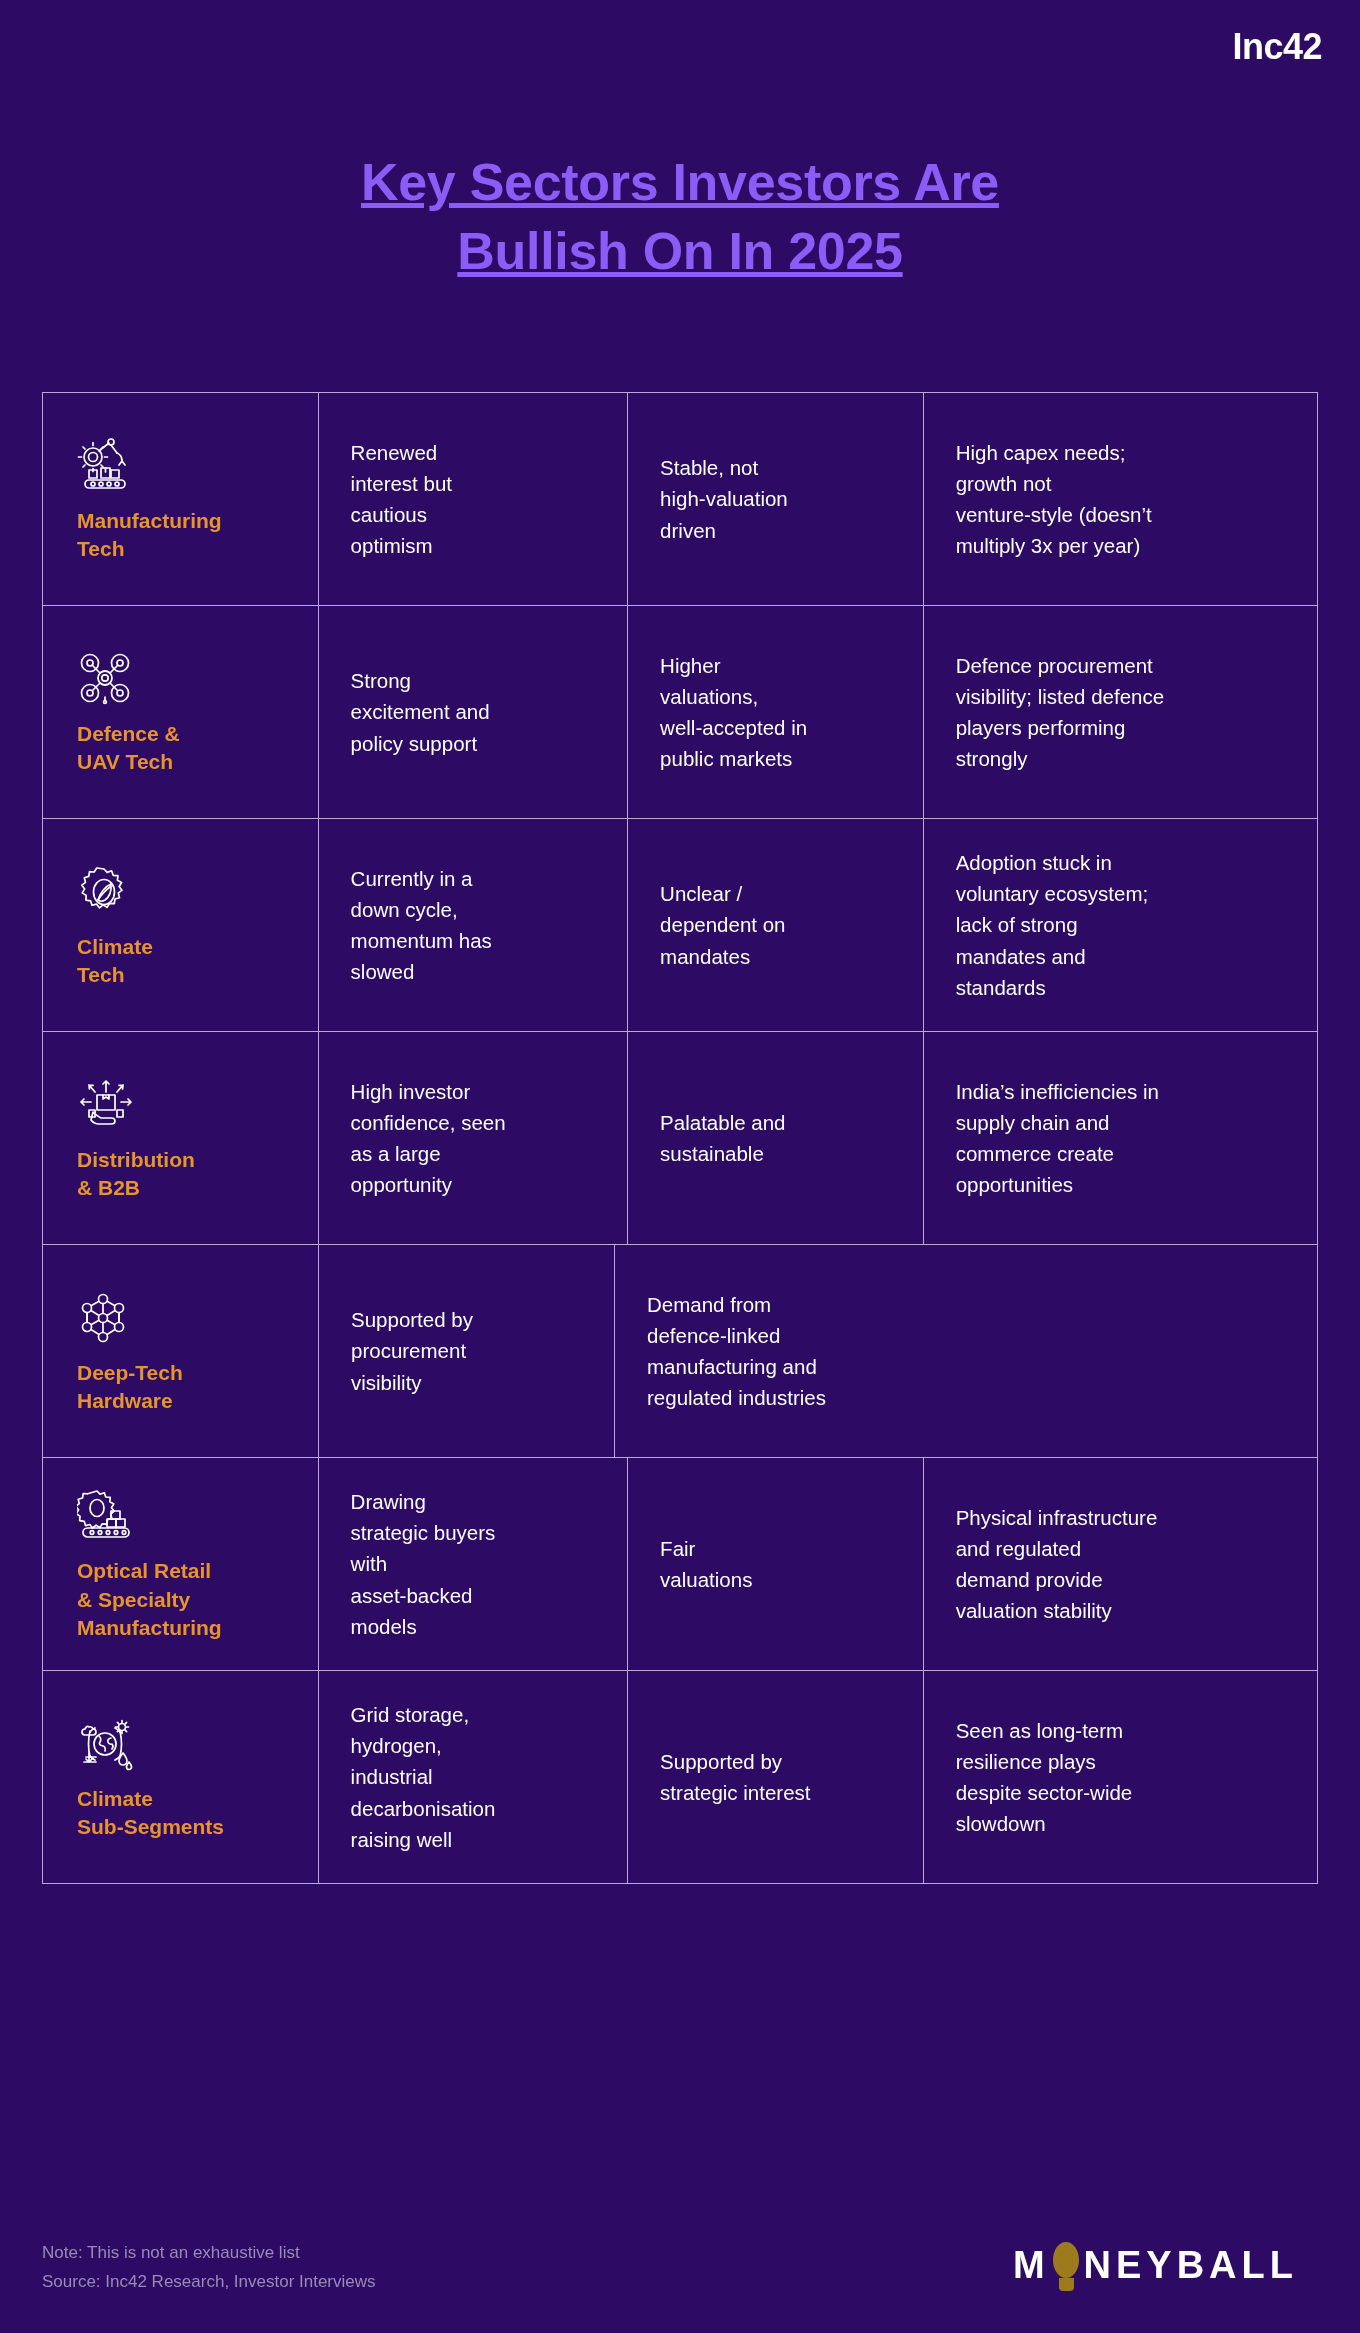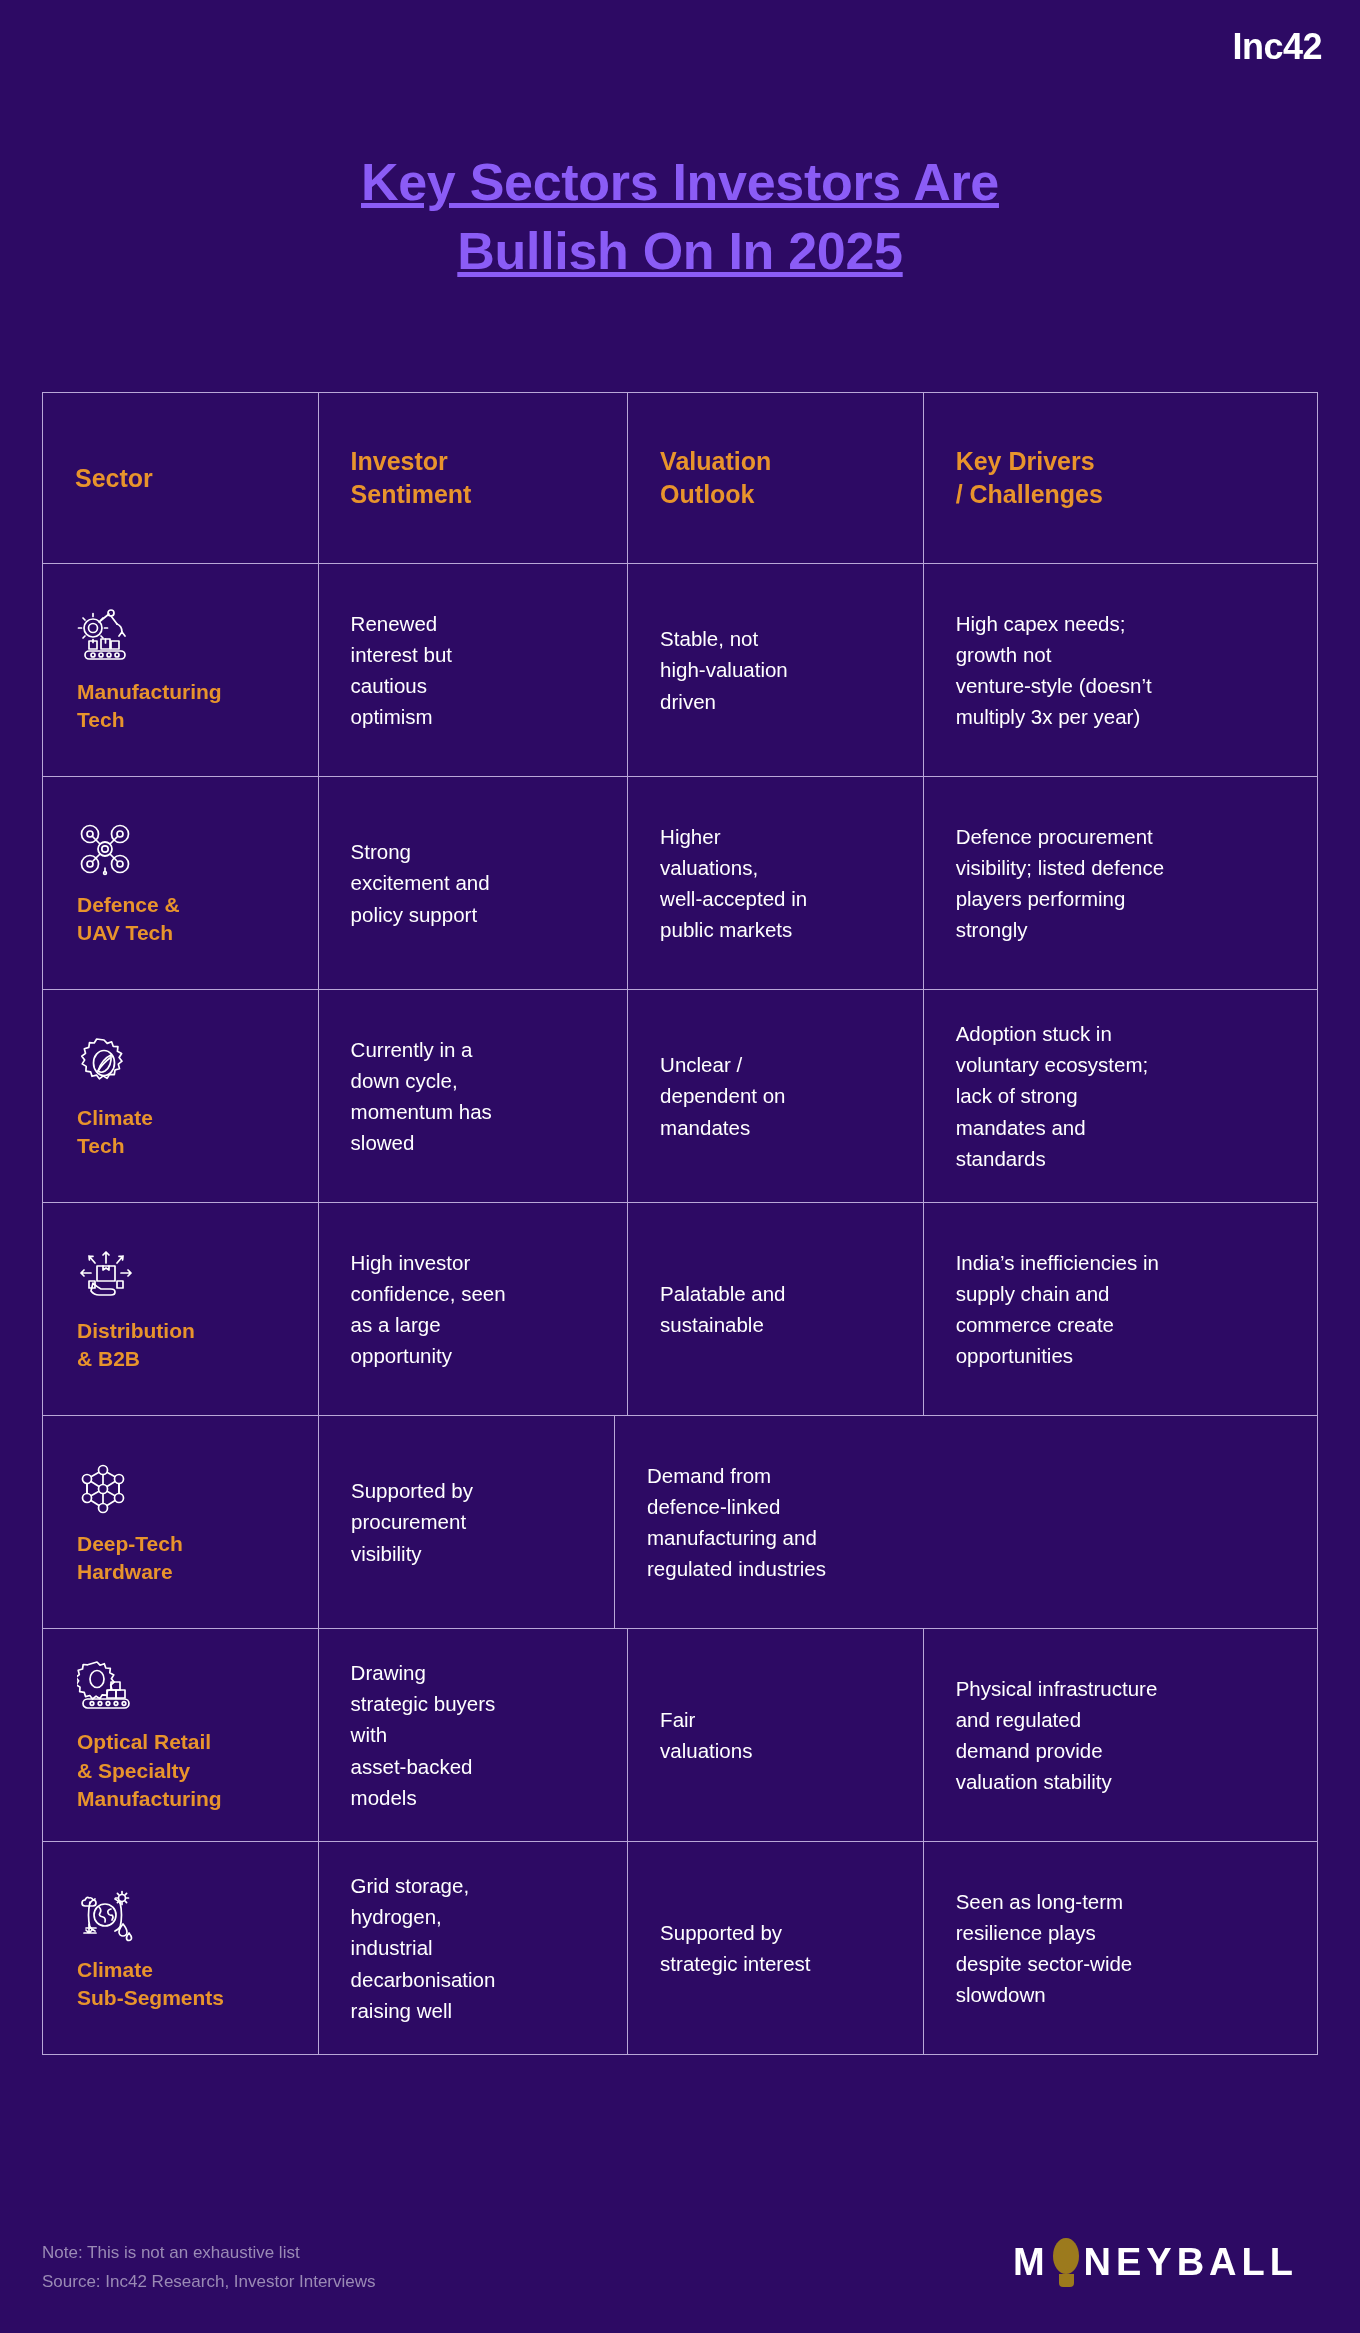"Sector" div.row { html: <div> <div> <span>Sector</span> </div> <div> <span>Investor Sentiment</span> </div> <div> <span>Valuation Outlook</span> </div> <div> <span>Key Drivers / Challenges</span> </div> </div> -> none }
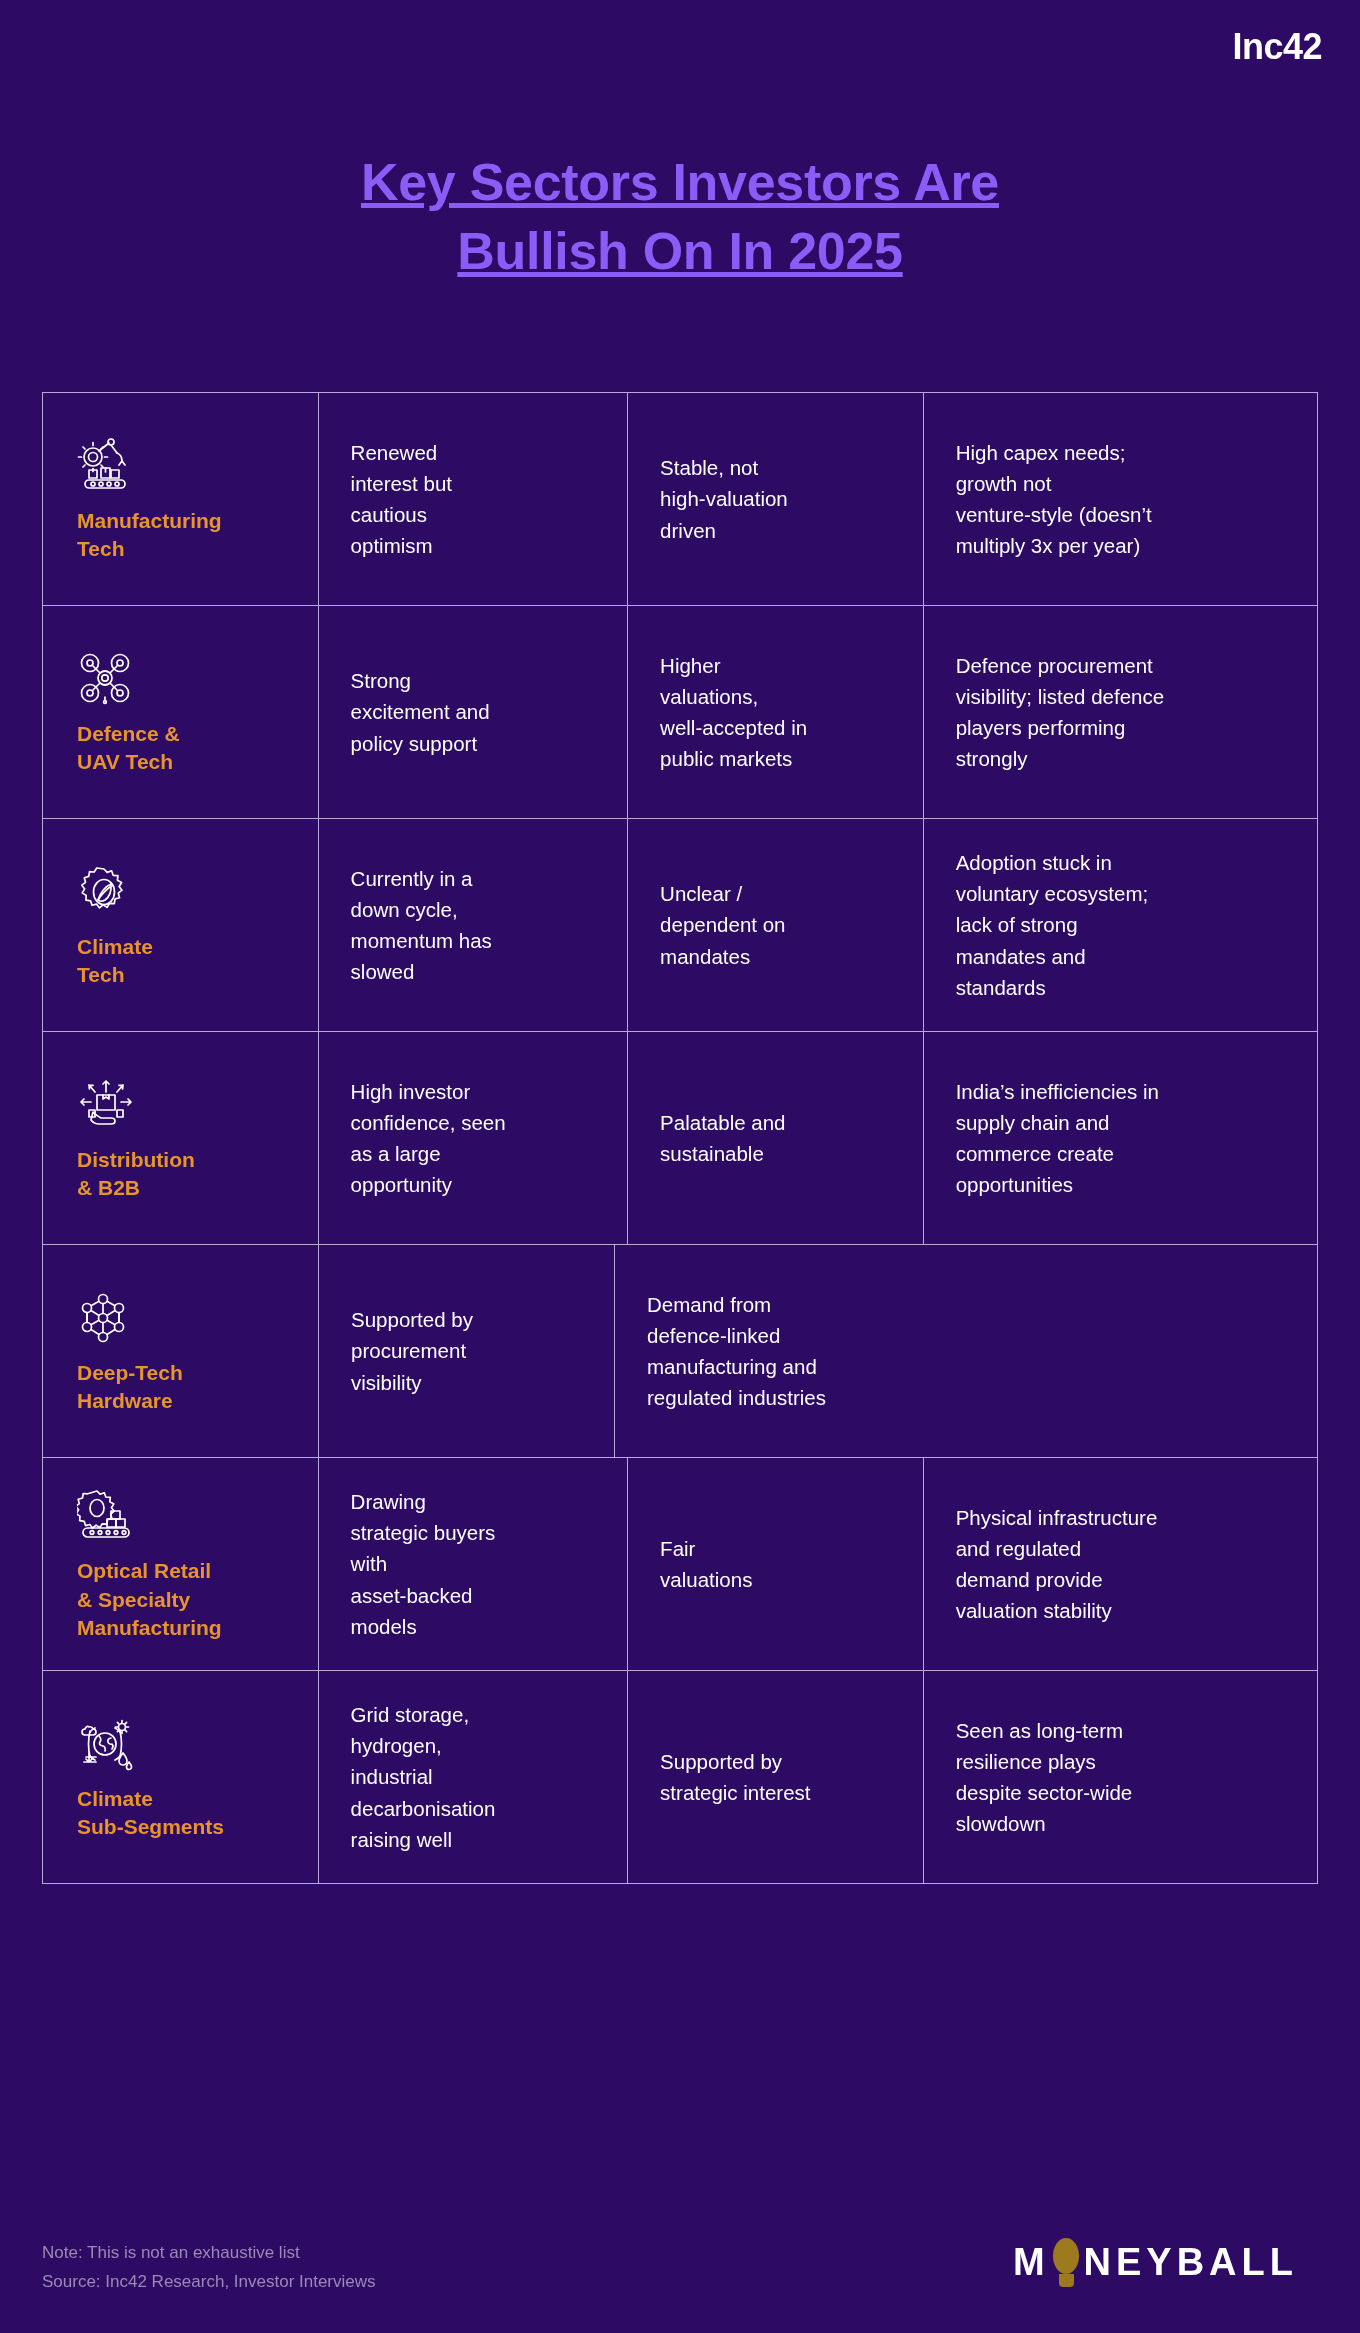"Note: This is not an" .footer { align-items: flex-start -> center }
